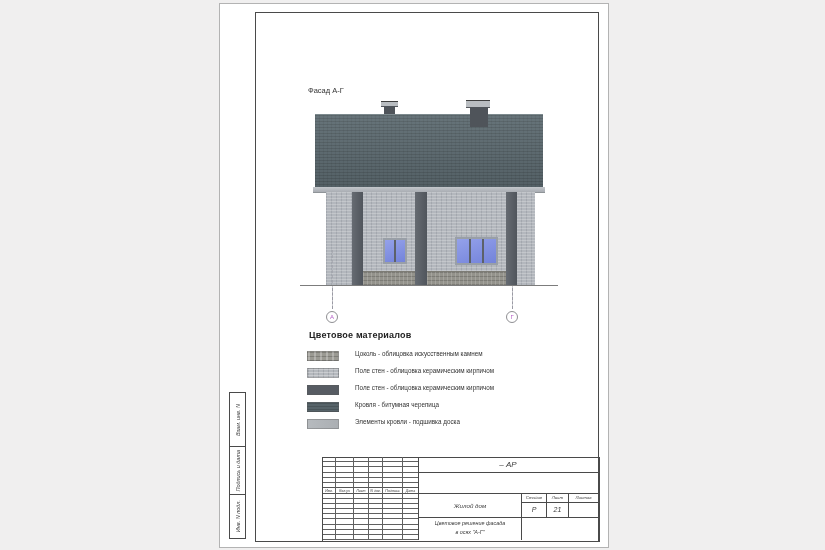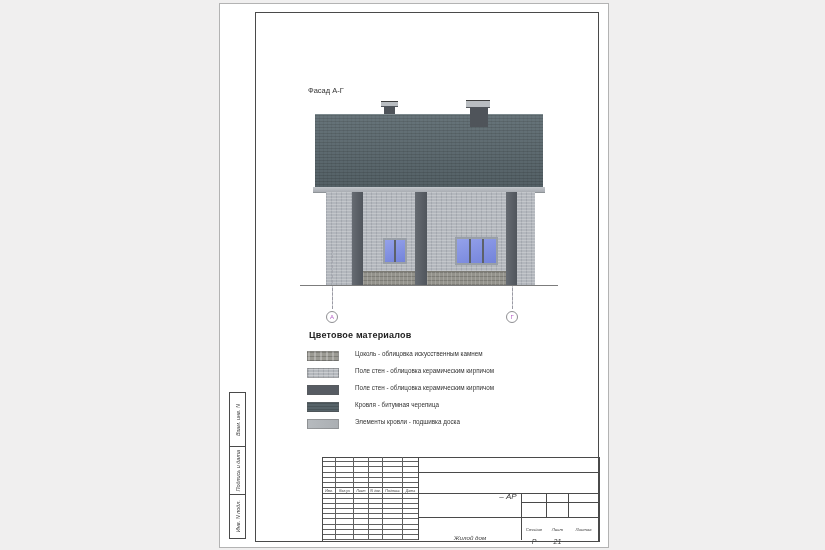"– АР" .tb-text { margin-top: 32px -> none }
